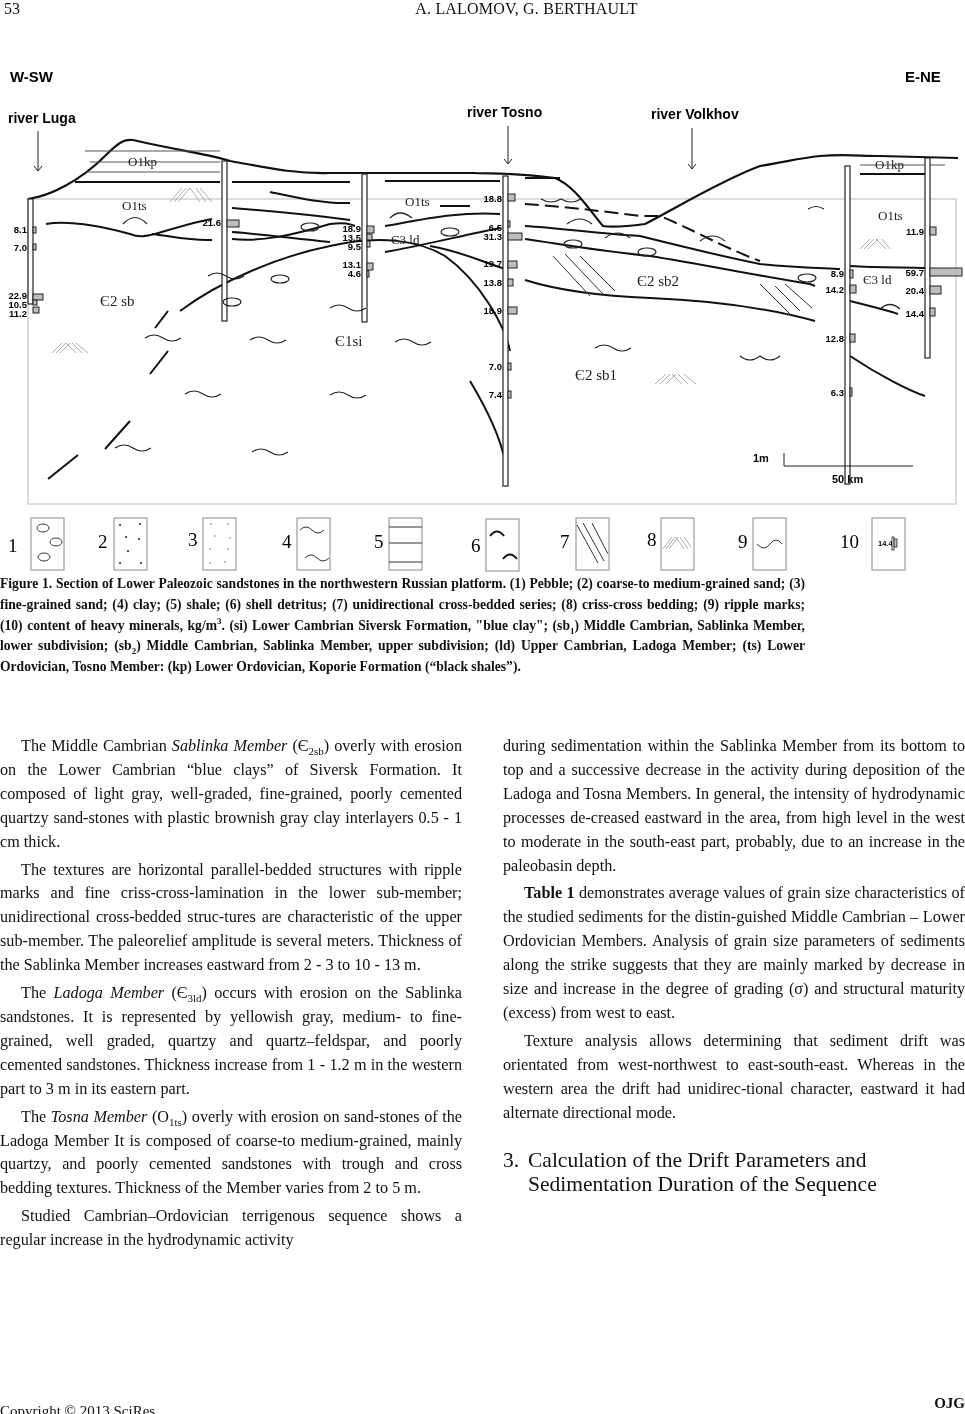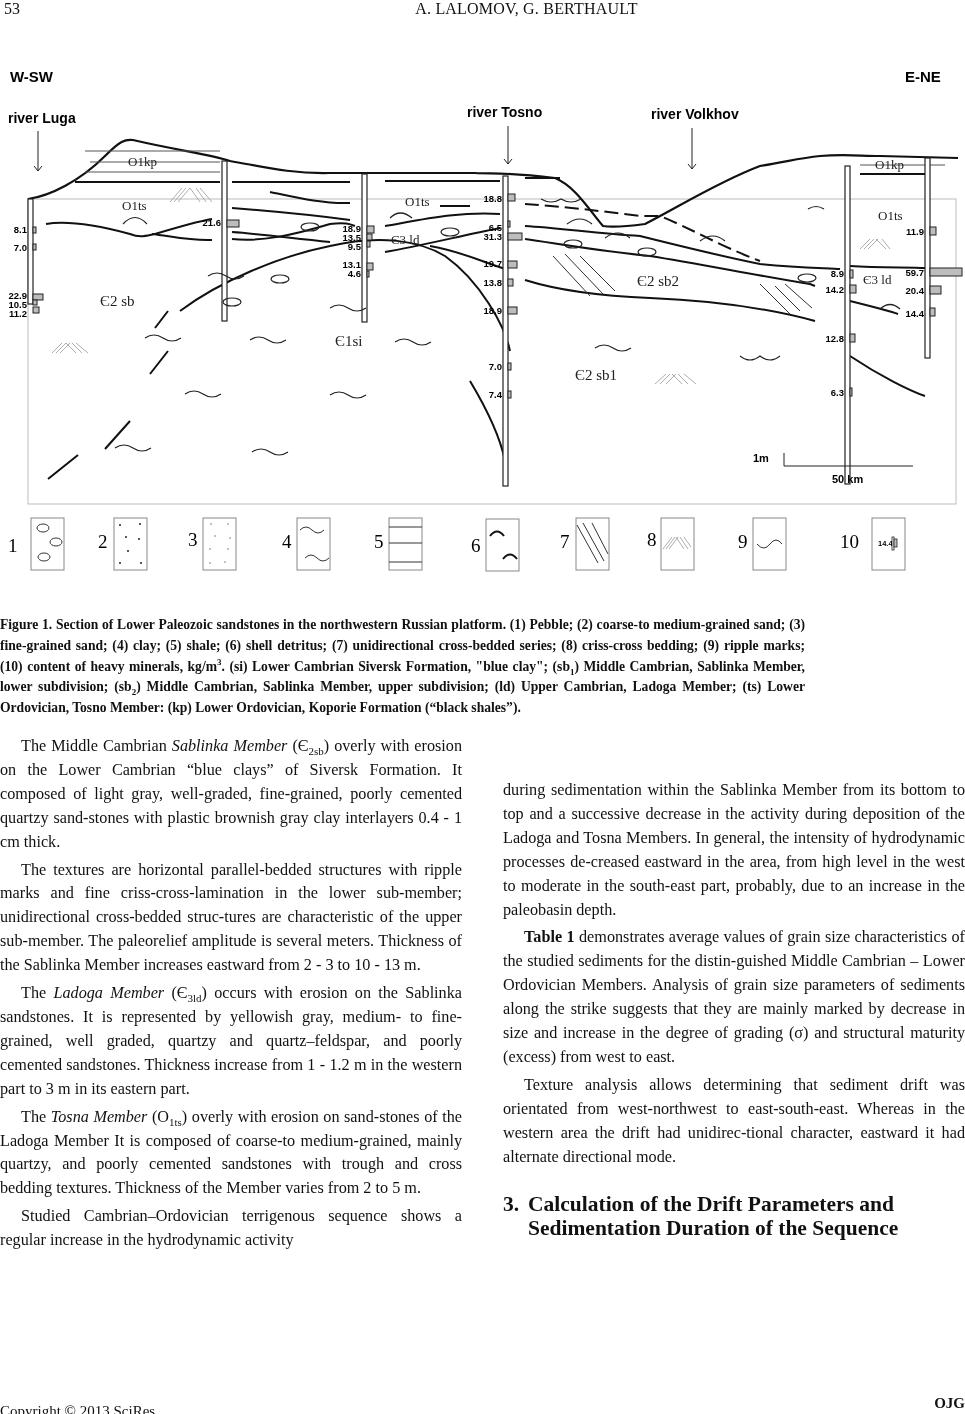"Figure 1. Section of Lower" .caption { top: 615px -> 574px }
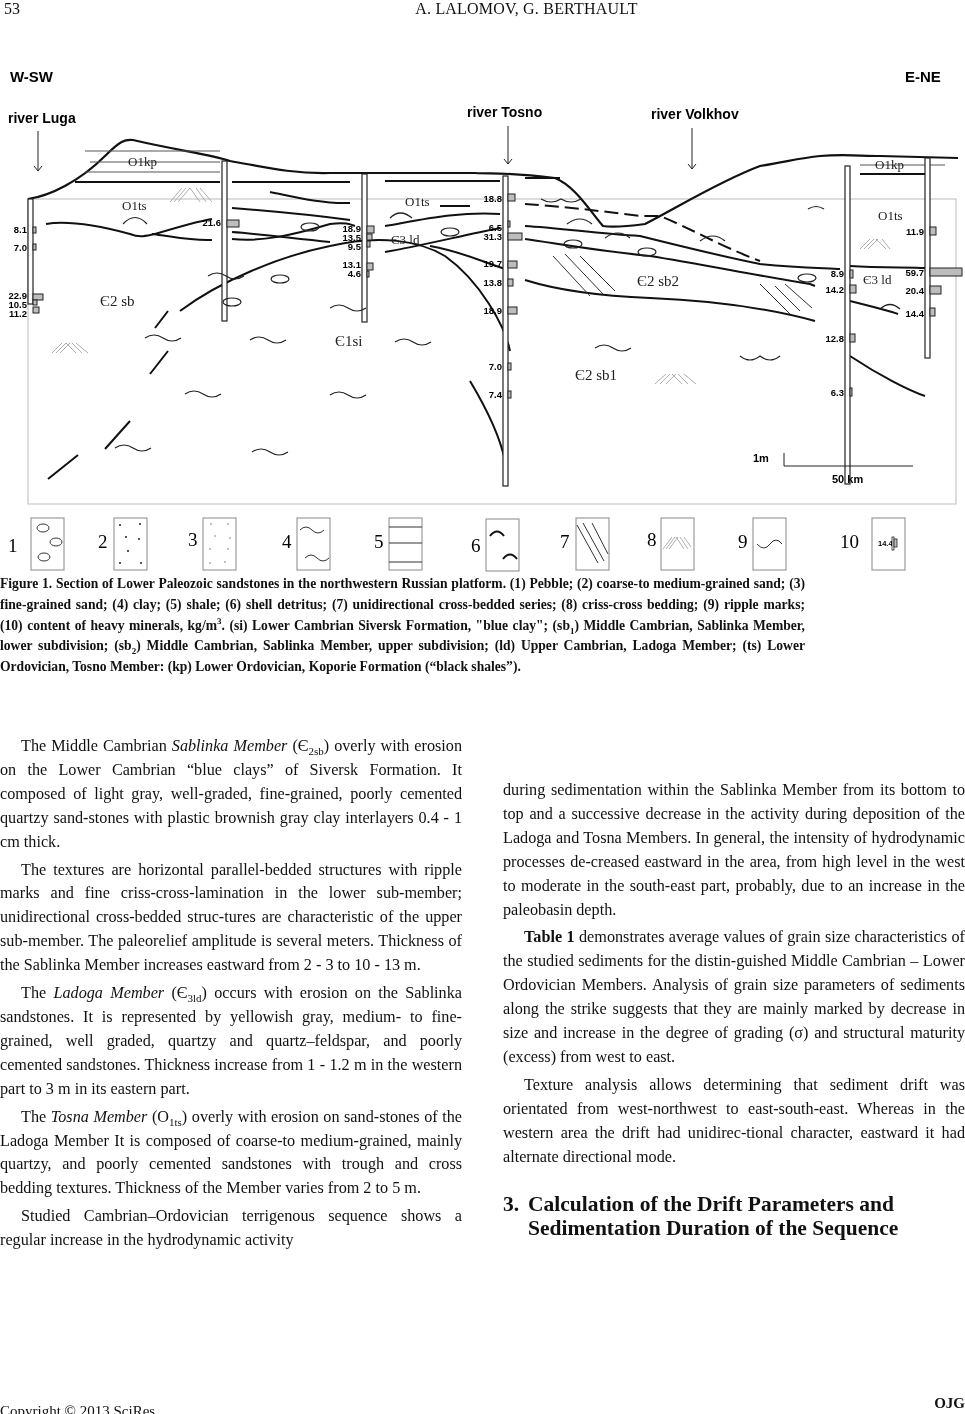") overly with erosion on the" span { text: 0.4 -> 0.5 }
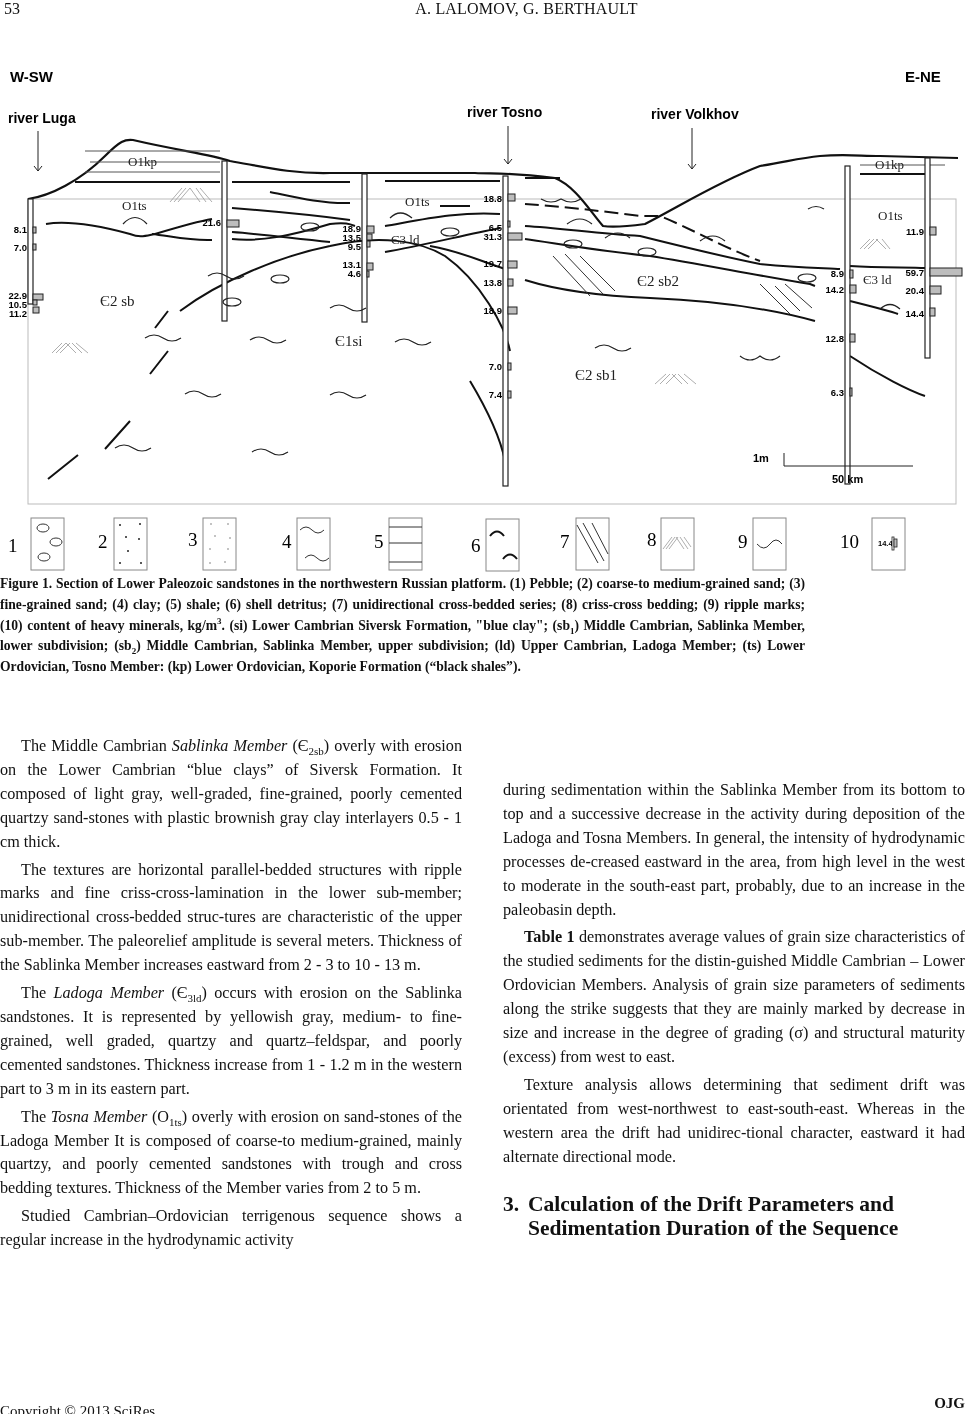"during sedimentation within the Sablinka" .col-right { margin-top: 44px -> none }
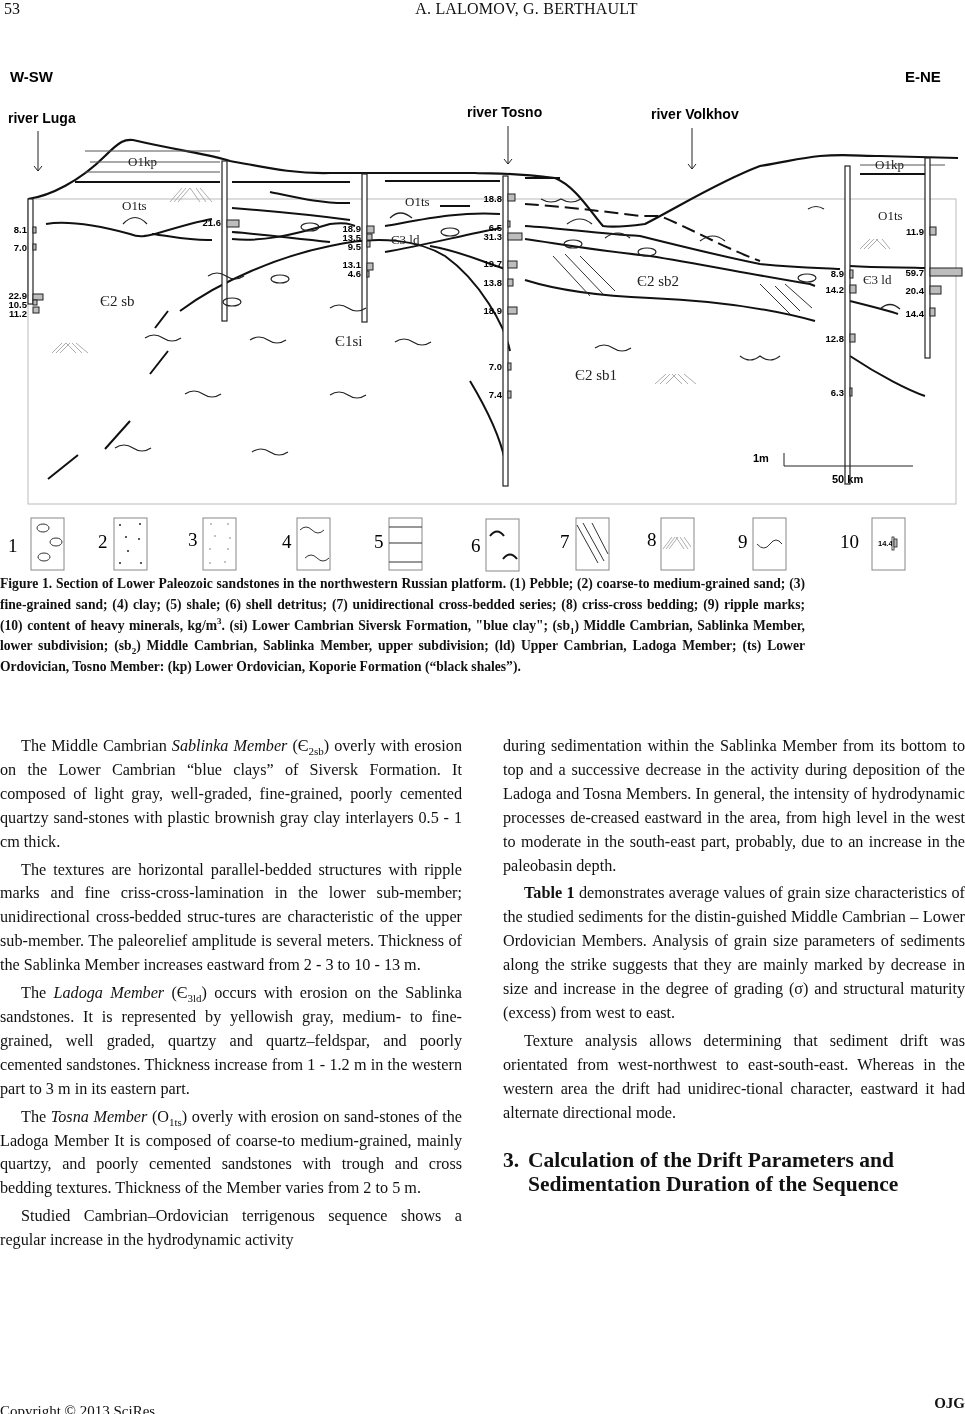"3. Calculation of the Drift" .section-heading { font-weight: bold -> normal }
